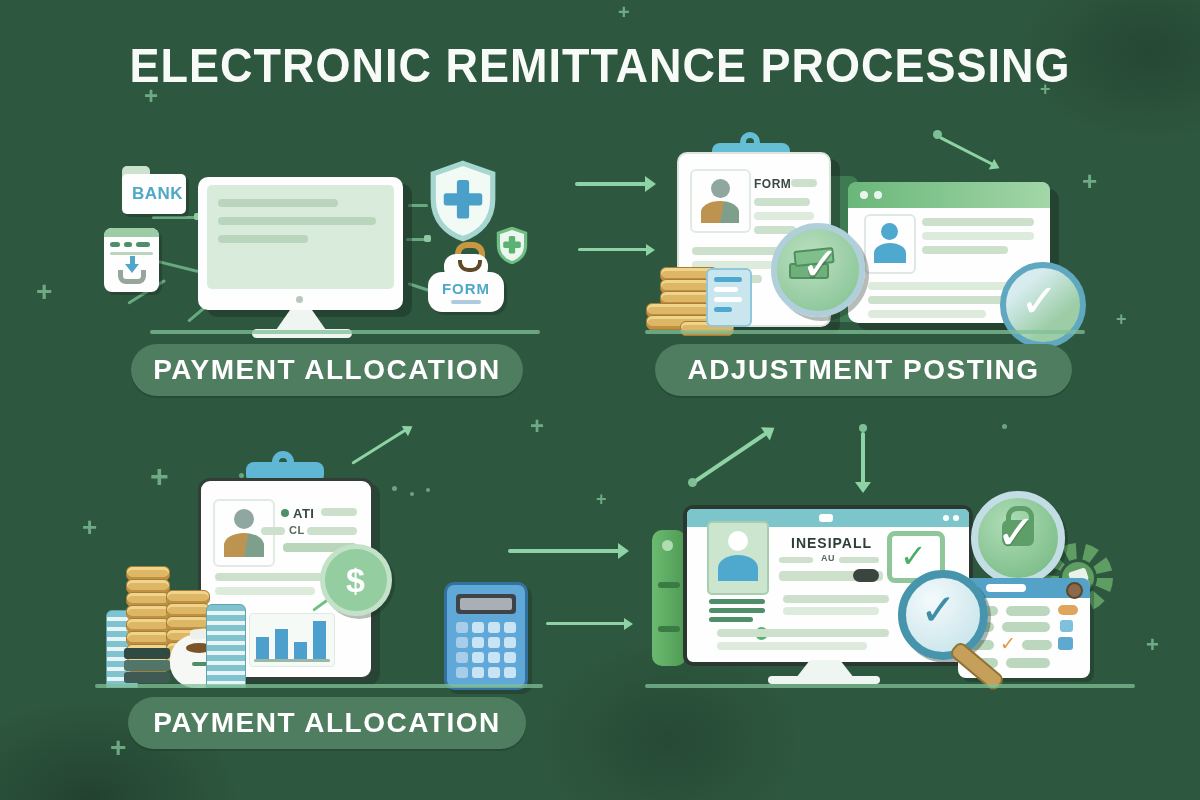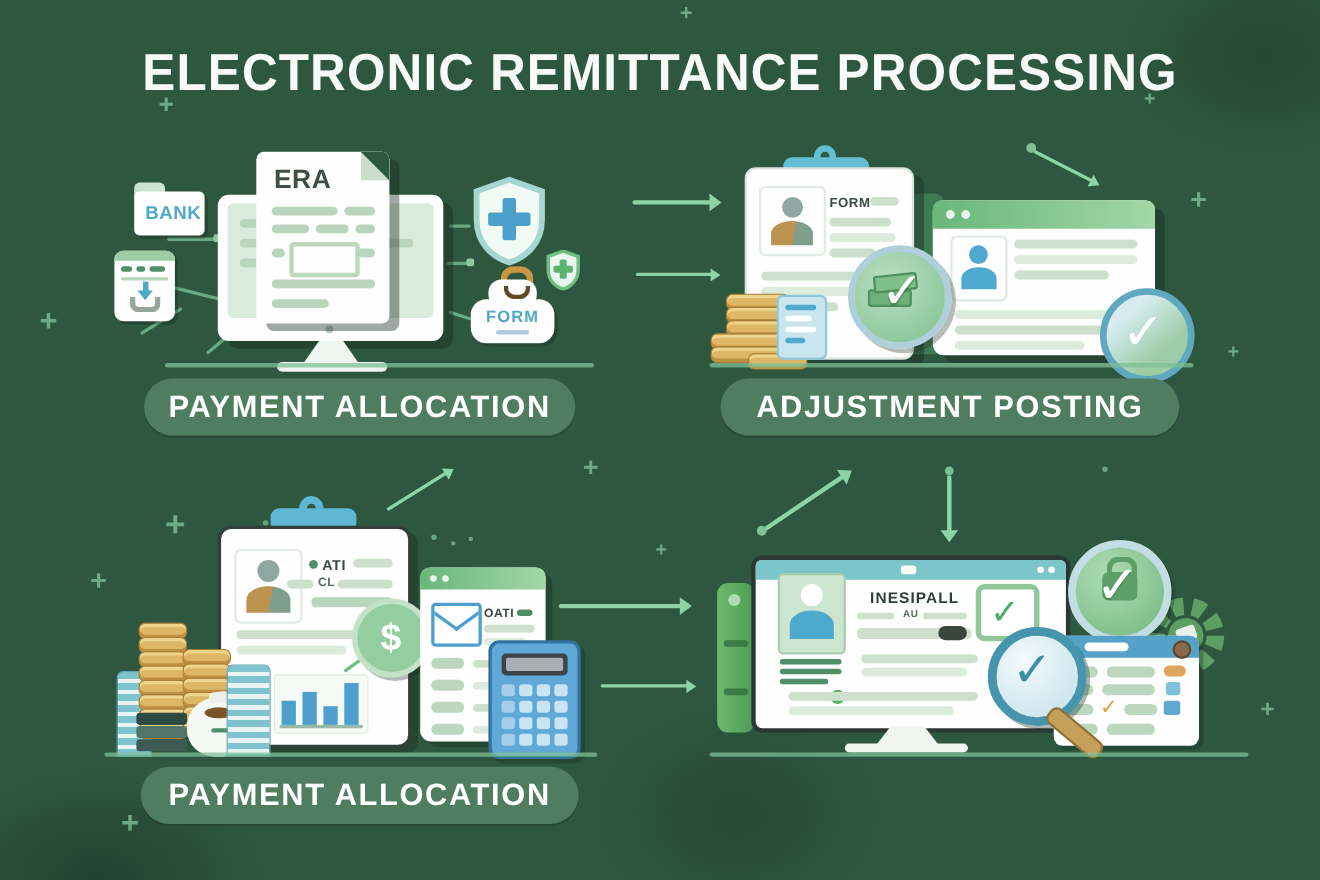"ERA" div.card { html: <div> <div></div> <div>ERA</div> <div></div> <div></div> <div></div> <div></div> <div></div> <div></div> <div></div> <div></div> <div></div> <div></div> </div> -> none }
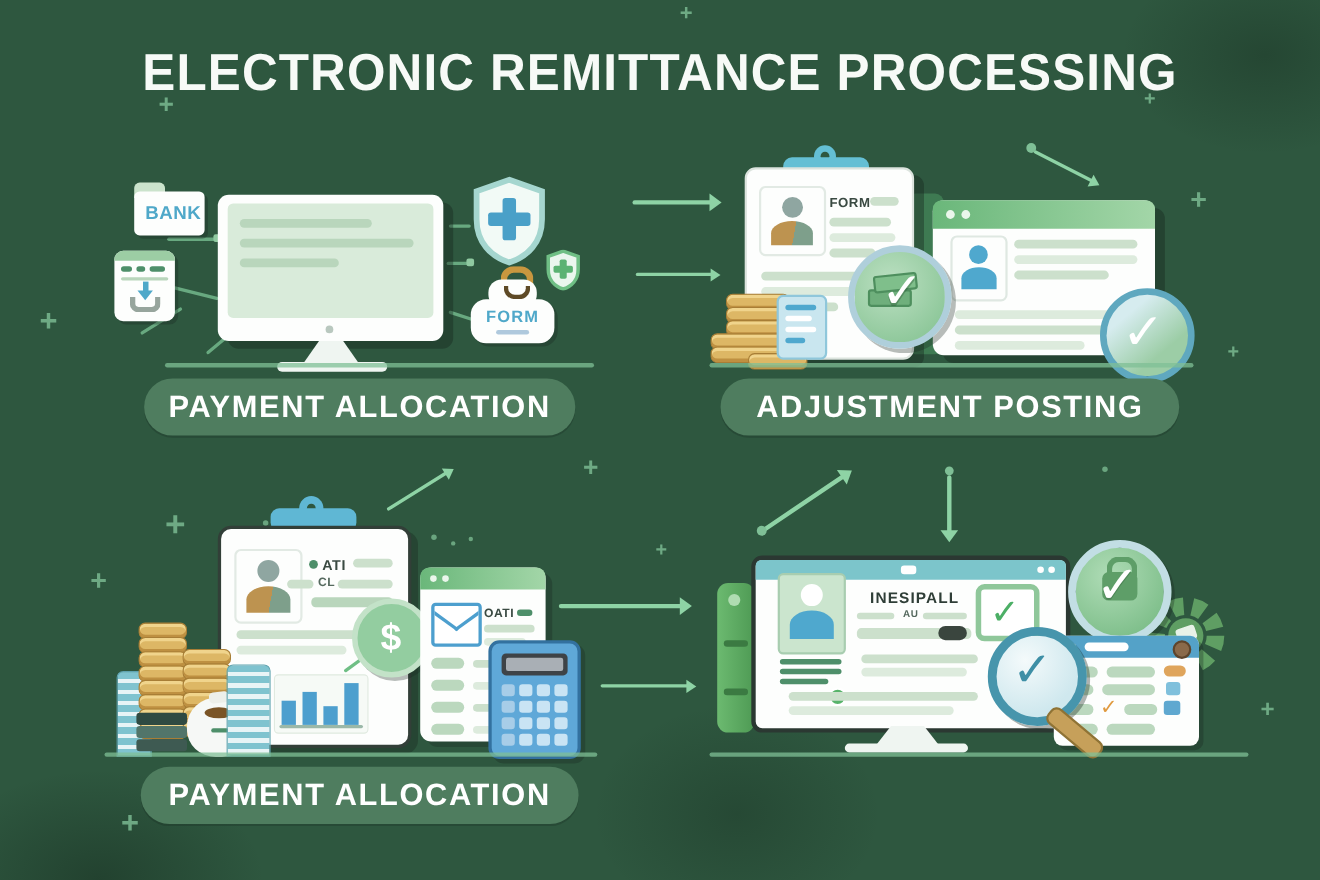"OATI" div.card { html: <div> <div></div> <div></div> <div></div> <div> <div></div> <div></div> </div> <div>OATI</div> <div></div> <div></div> <div></div> <div></div> <div></div> <div></div> <div></div> <div></div> <div></div> <div></div> <div></div> </div> -> none }
